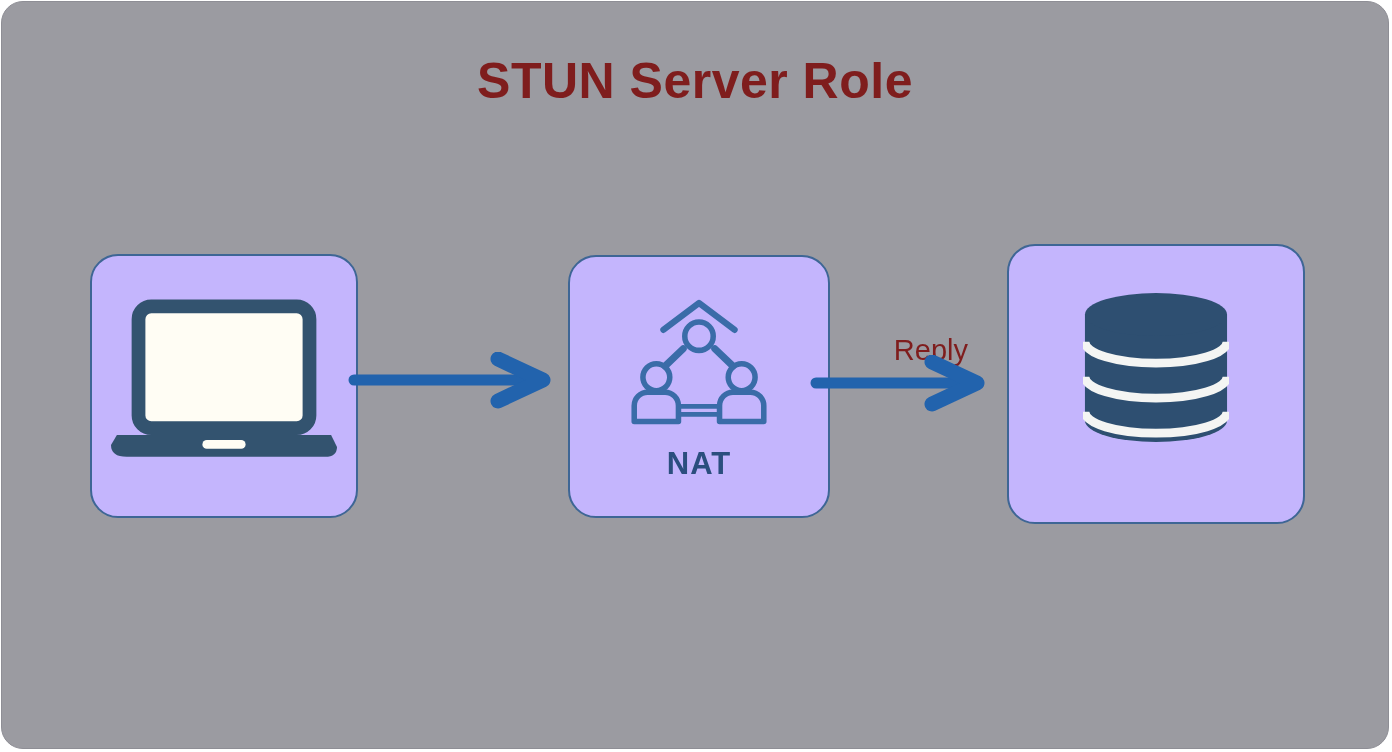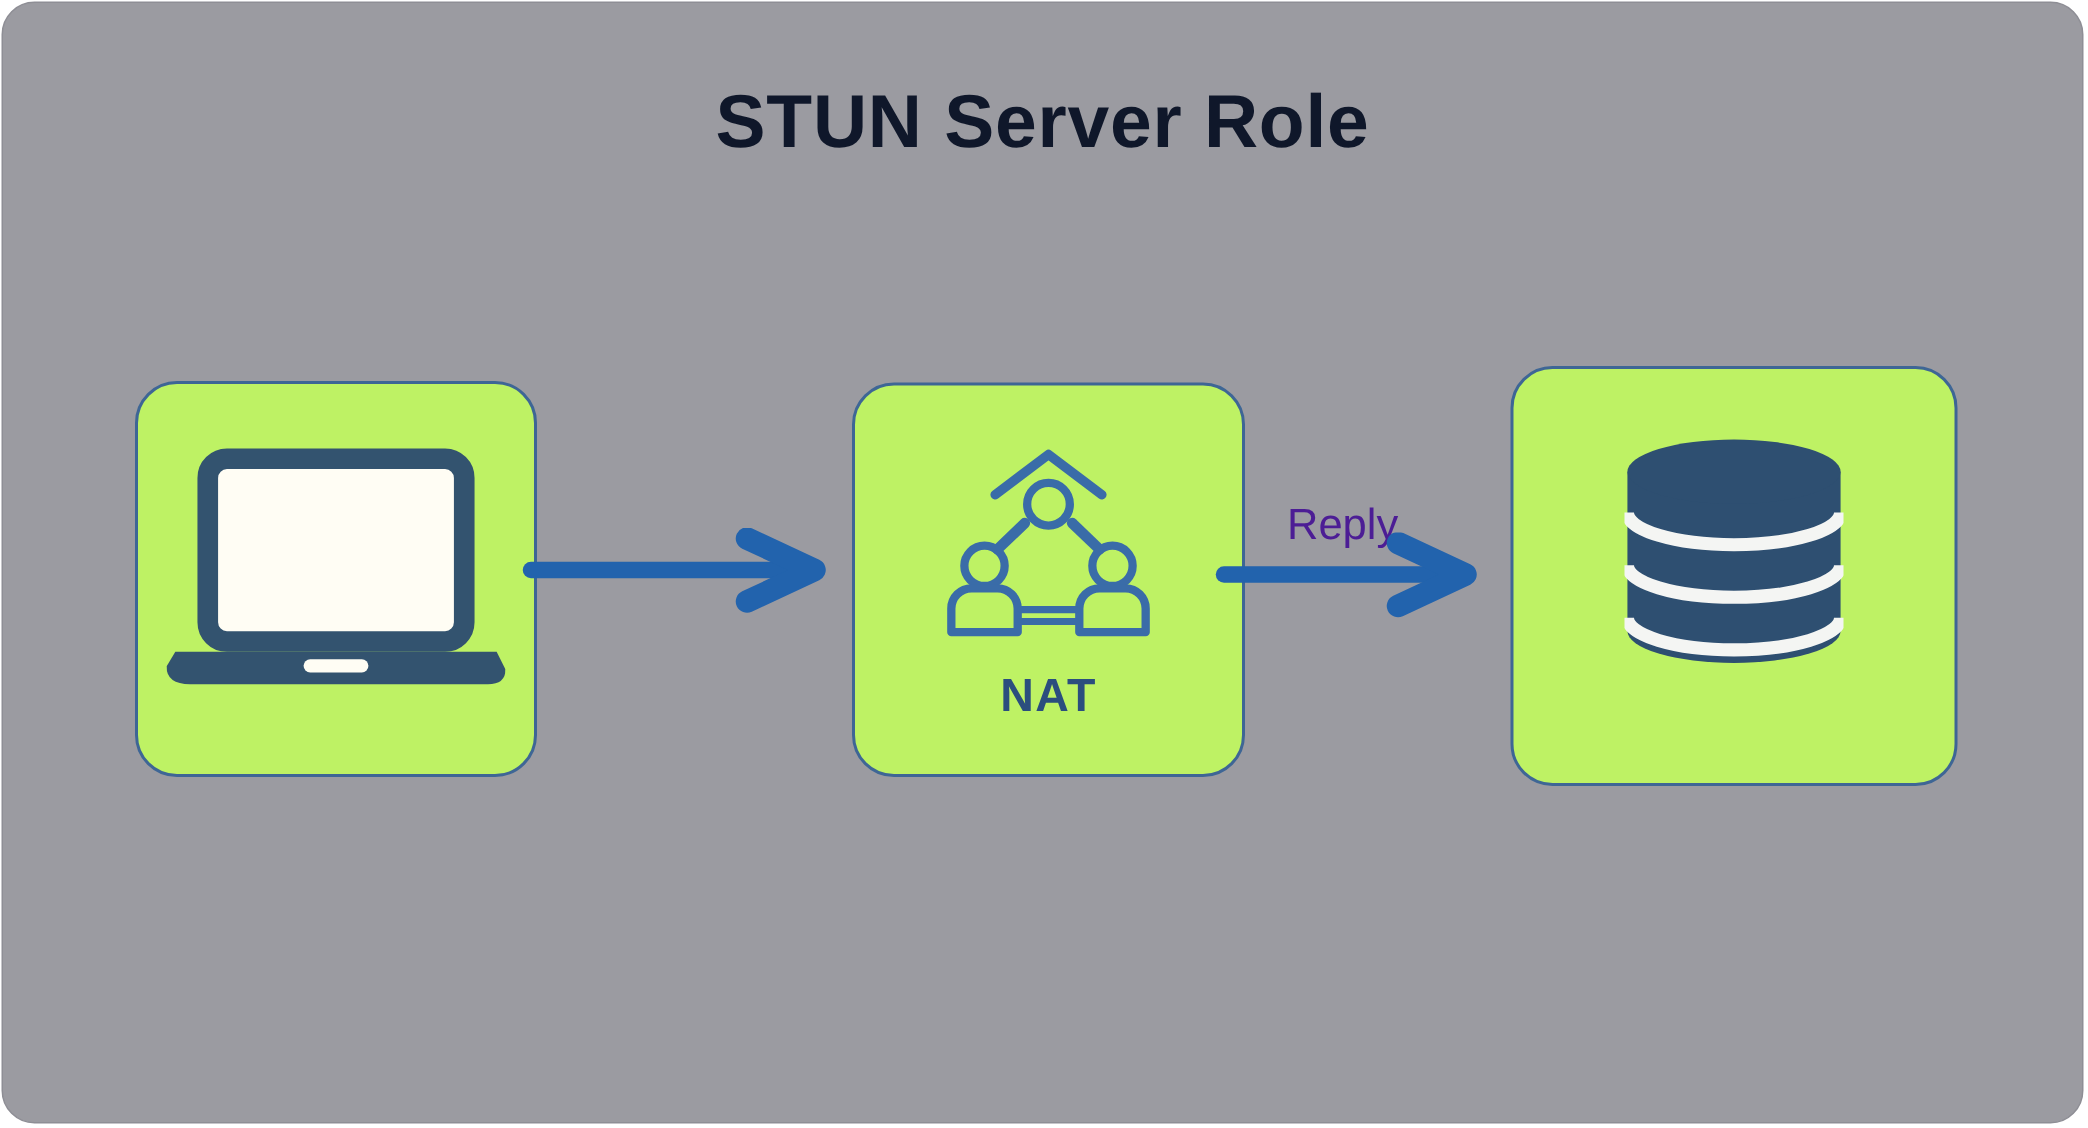"STUN Server Role" .title { color: #0f172a -> #7f1d1d }
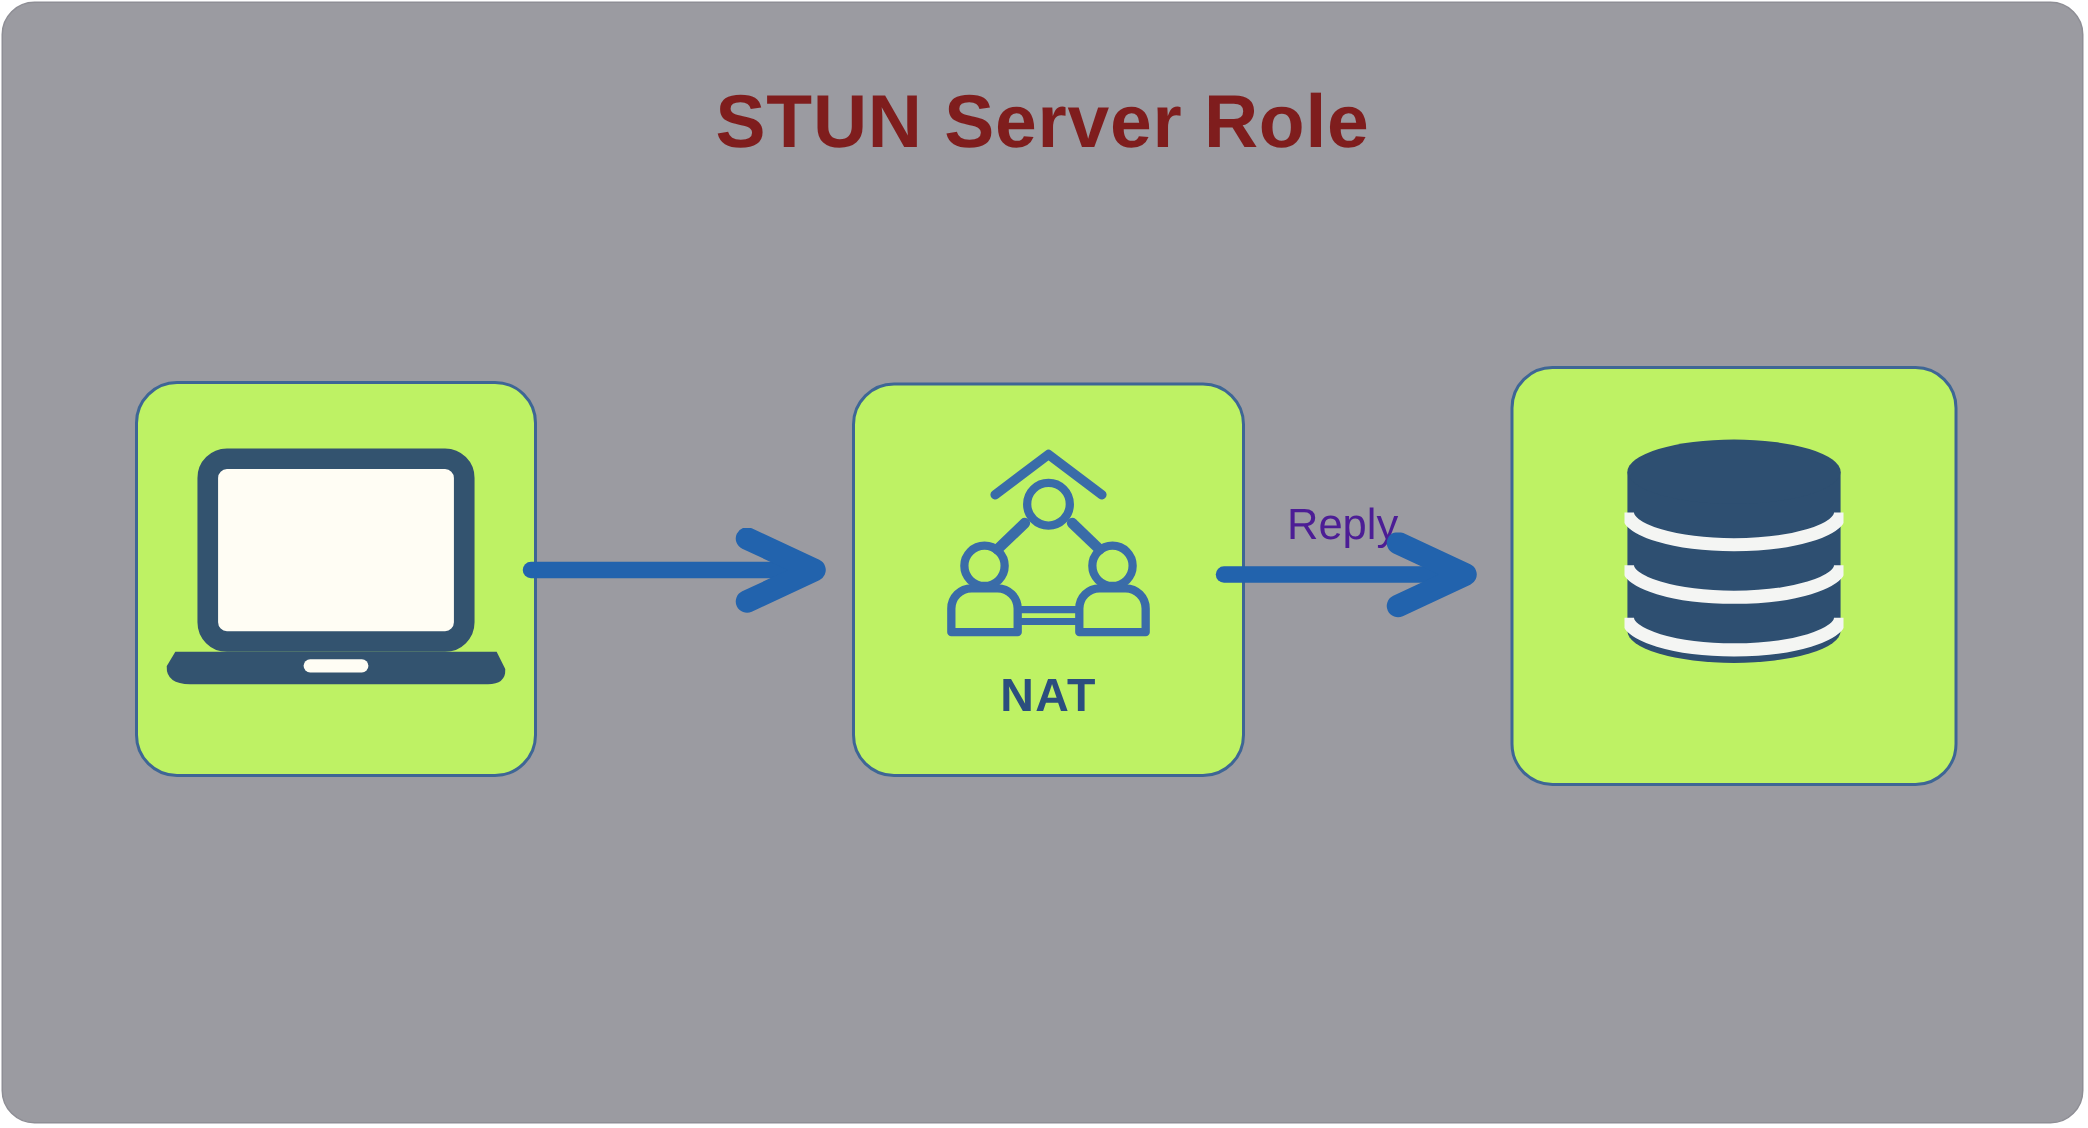"Reply" .reply-label { color: #4c1d95 -> #7f1d1d; text-align: left -> right }
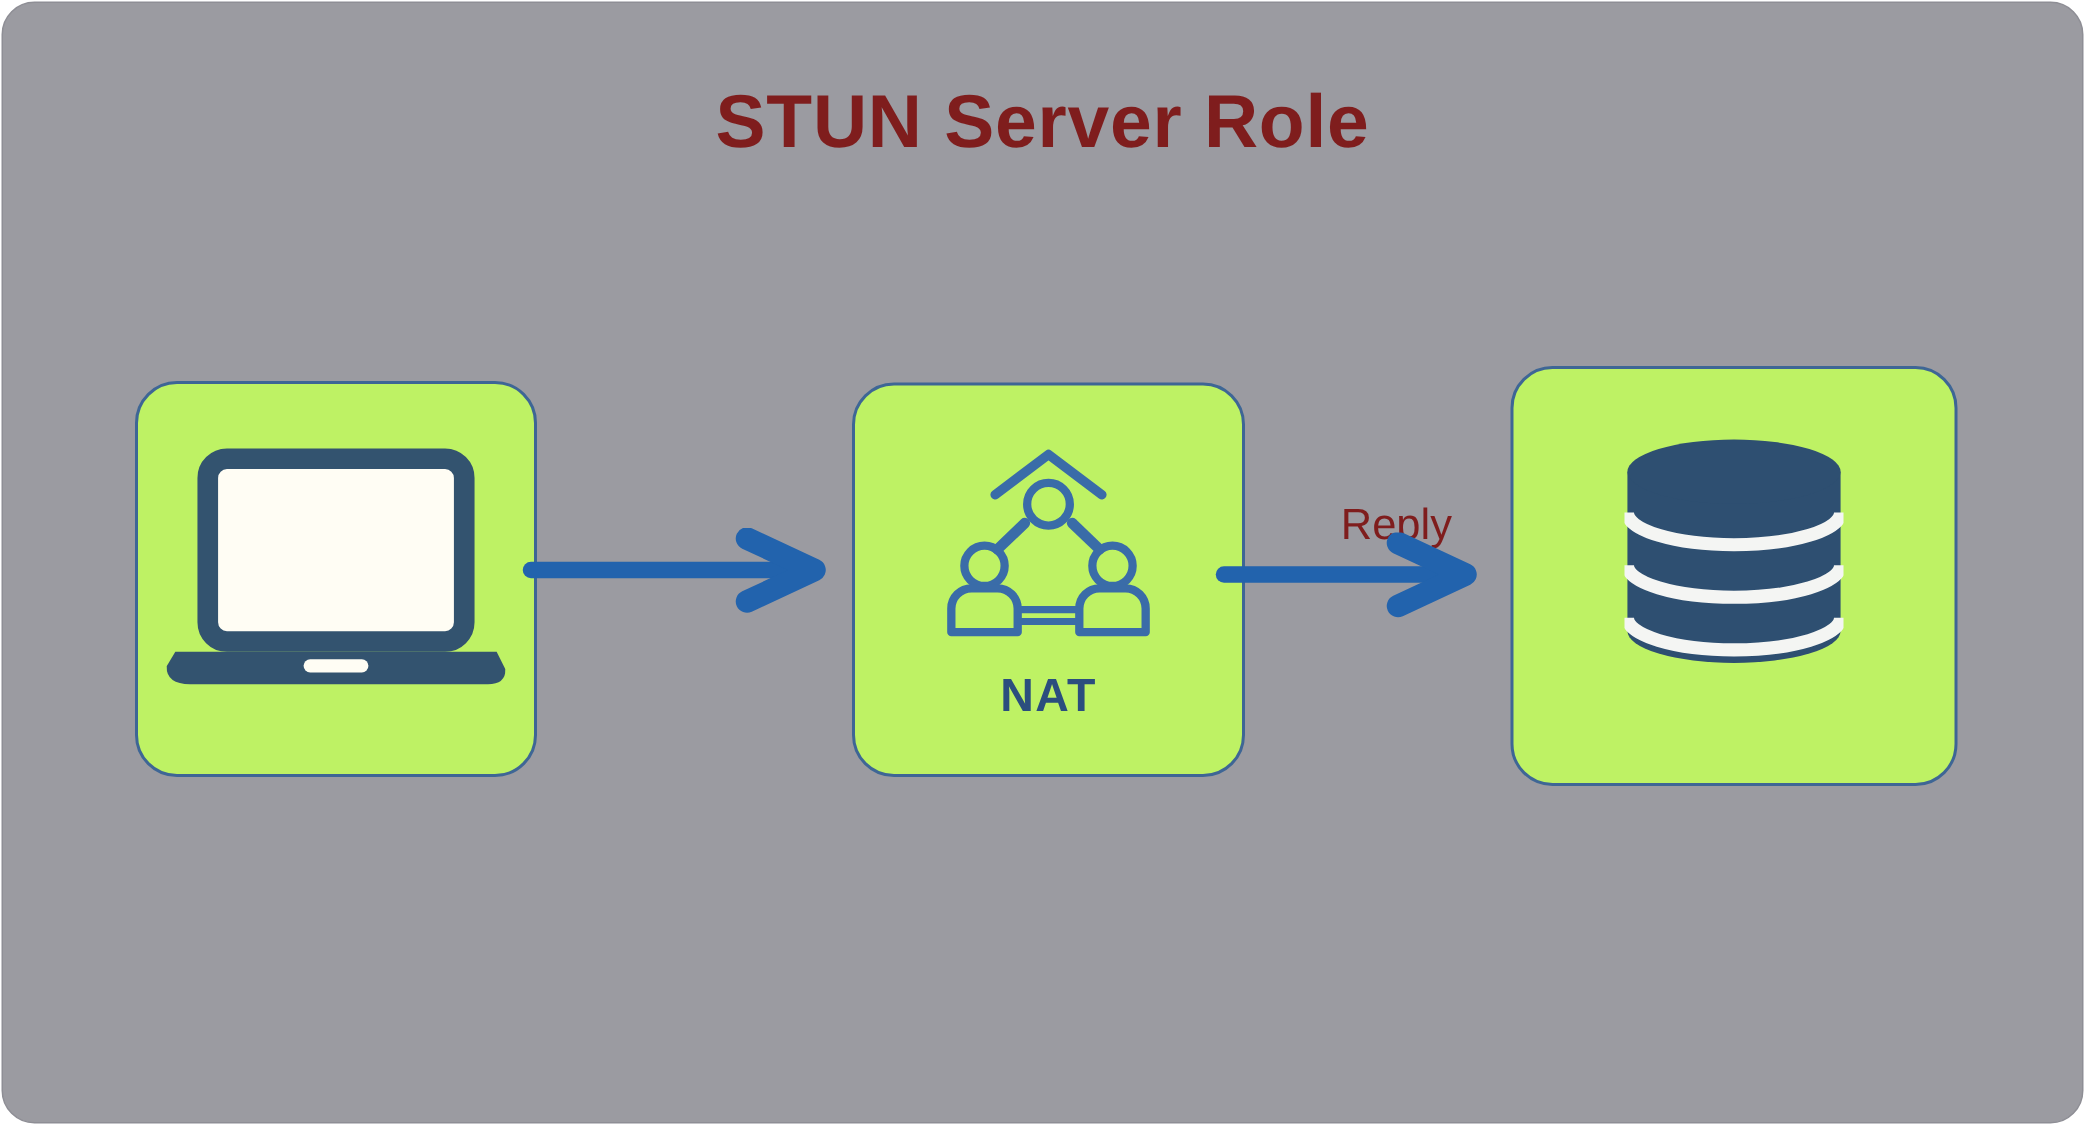"NAT" .node { background: #bef264 -> #c4b5fd }
